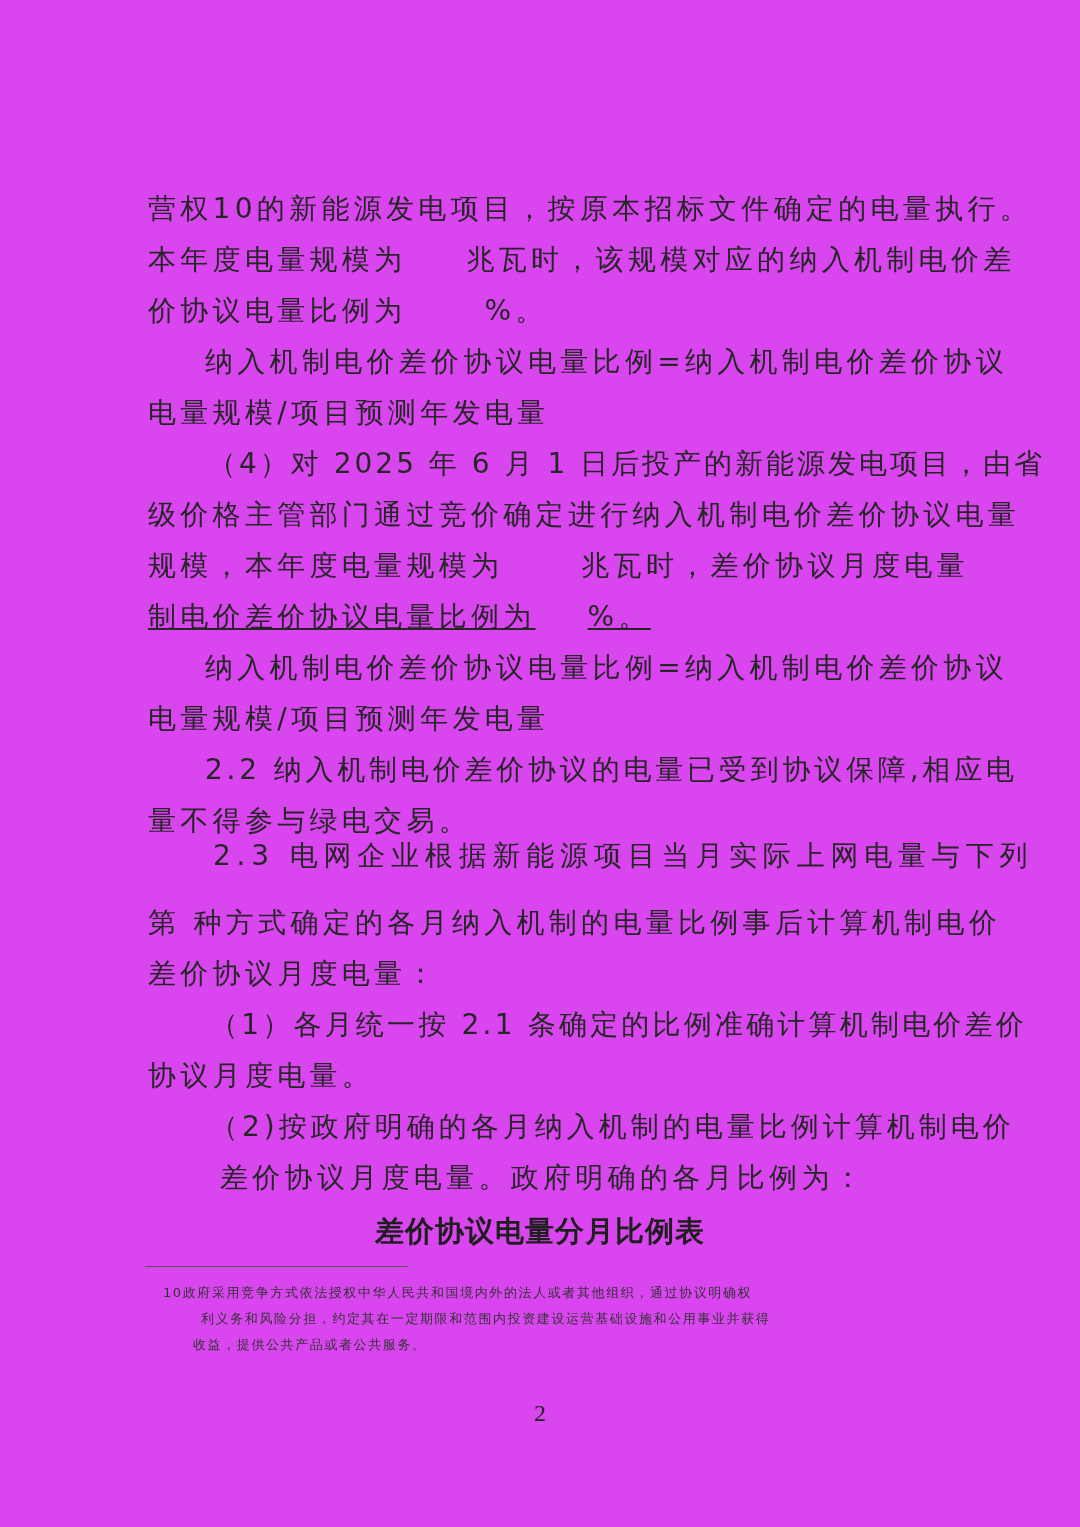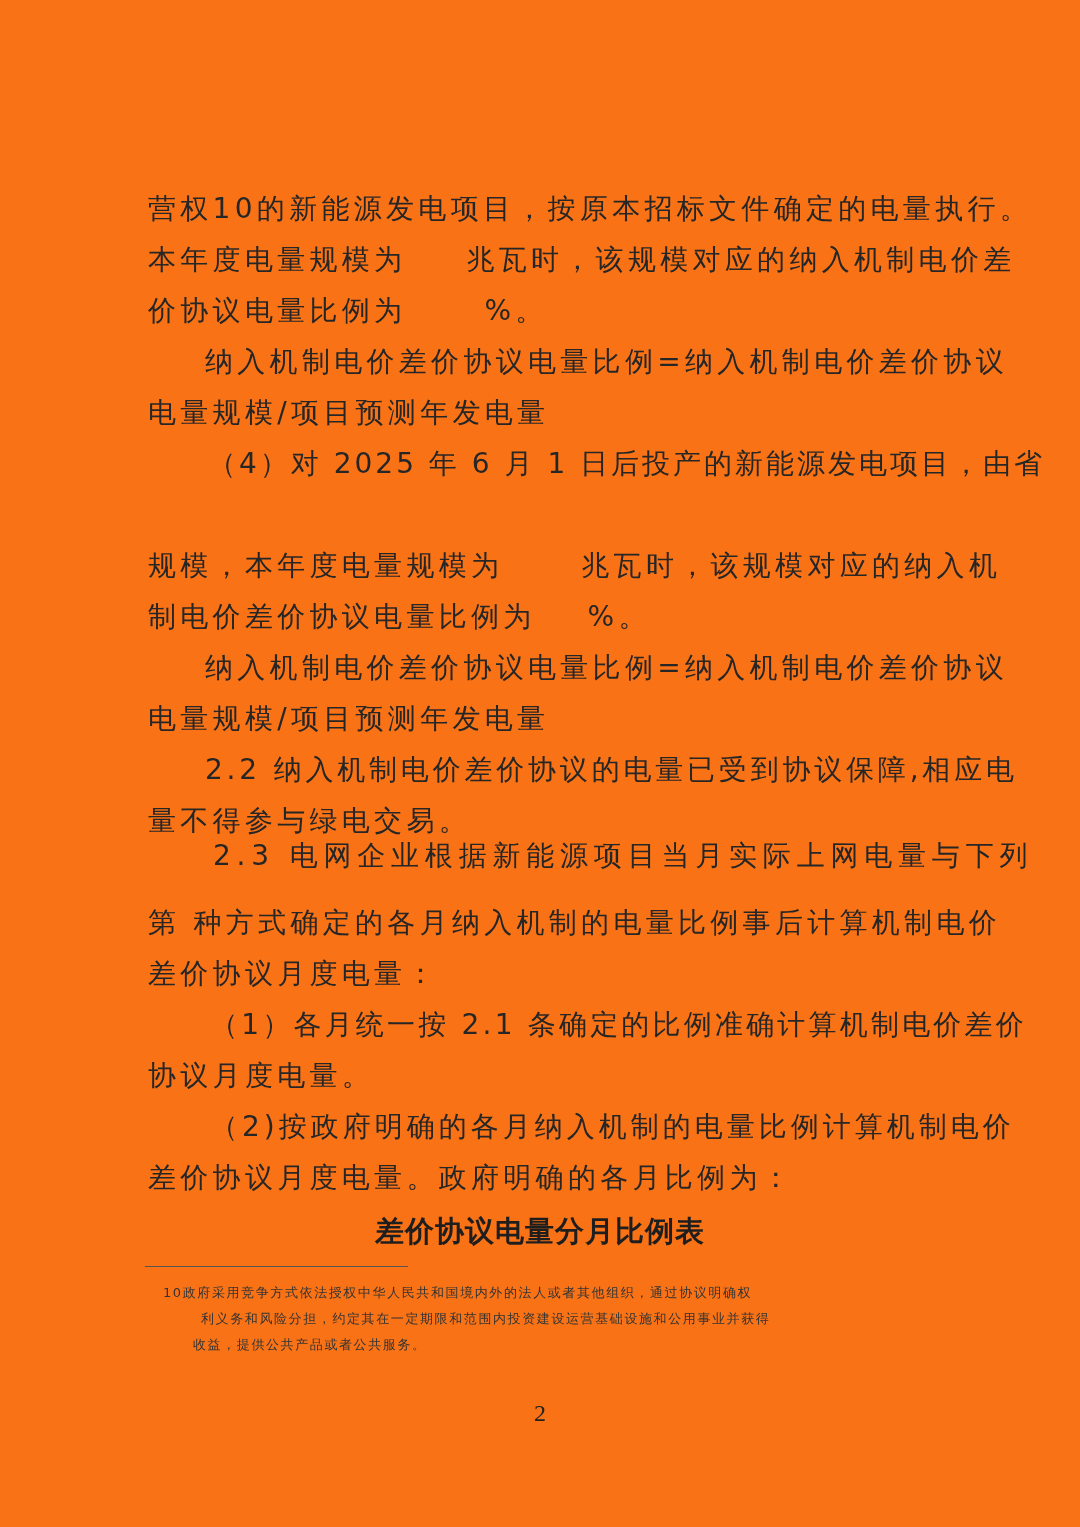"营权10的新能源发电项目，按原本招标文件确定的电量执行。" .page { background: #f97316 -> #d946ef }
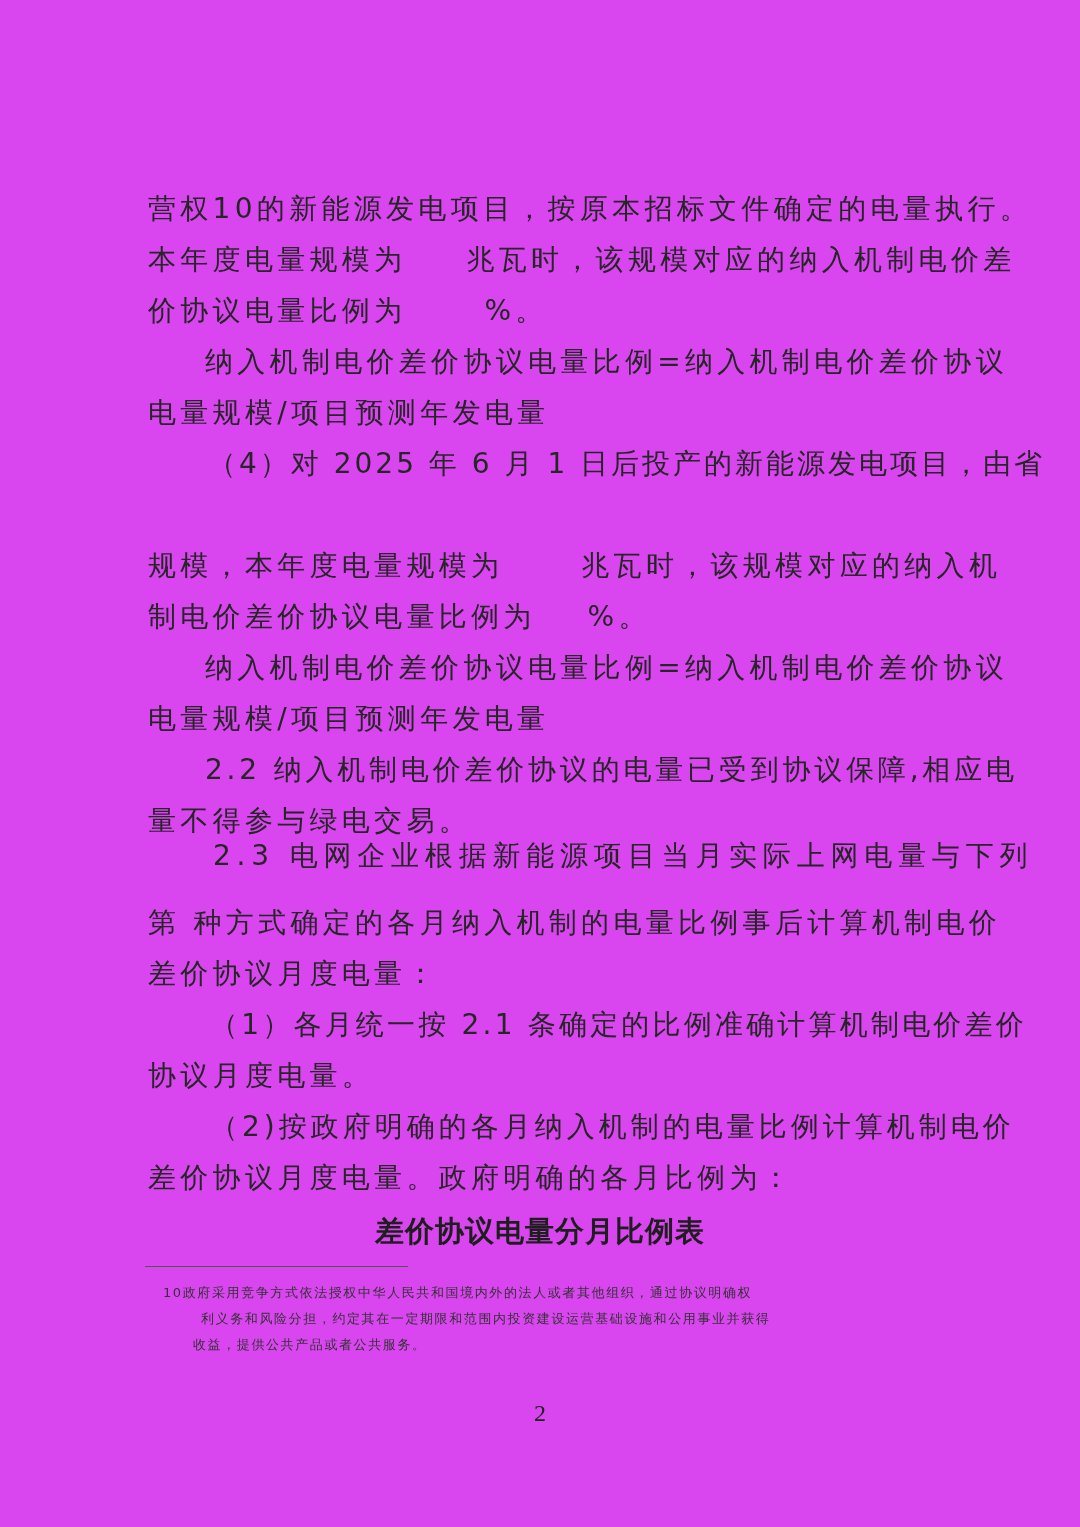"级价格主管部门通过竞价确定进行纳入机制电价差价协议电量" div.line { html: none -> <div>级价格主管部门通过竞价确定进行纳入机制电价差价协议电量</div> }
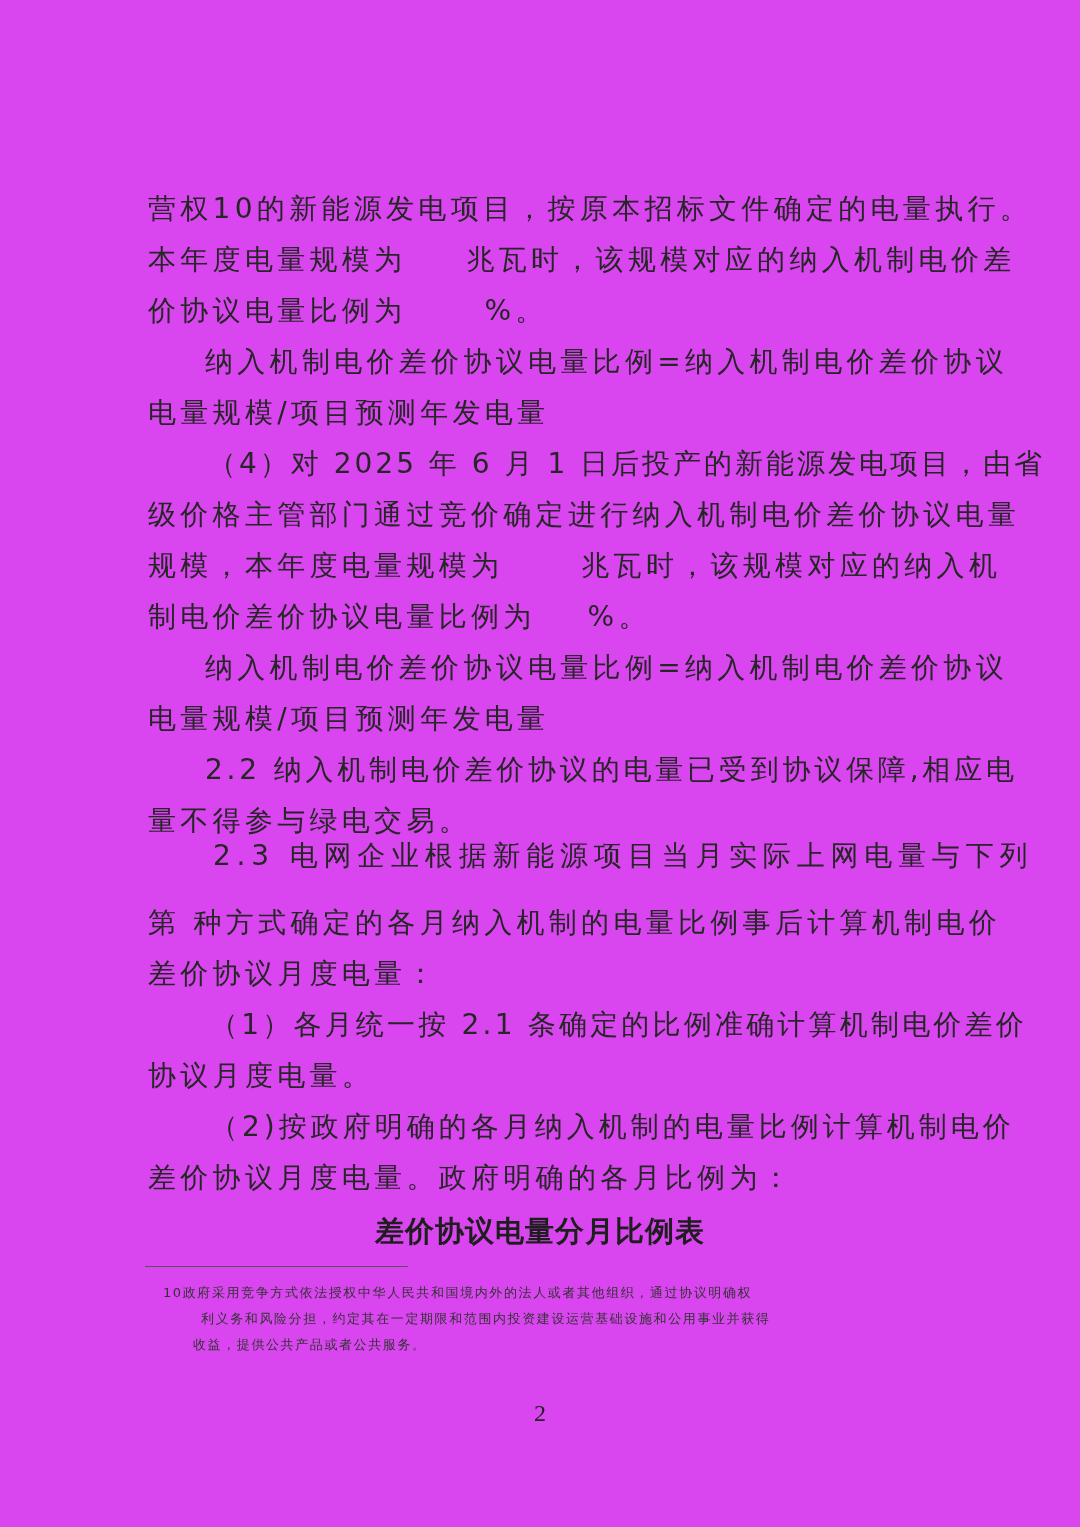"兆瓦时，该规模对应的纳入机" span { text: 该规模对应的纳入机 -> 差价协议月度电量 }
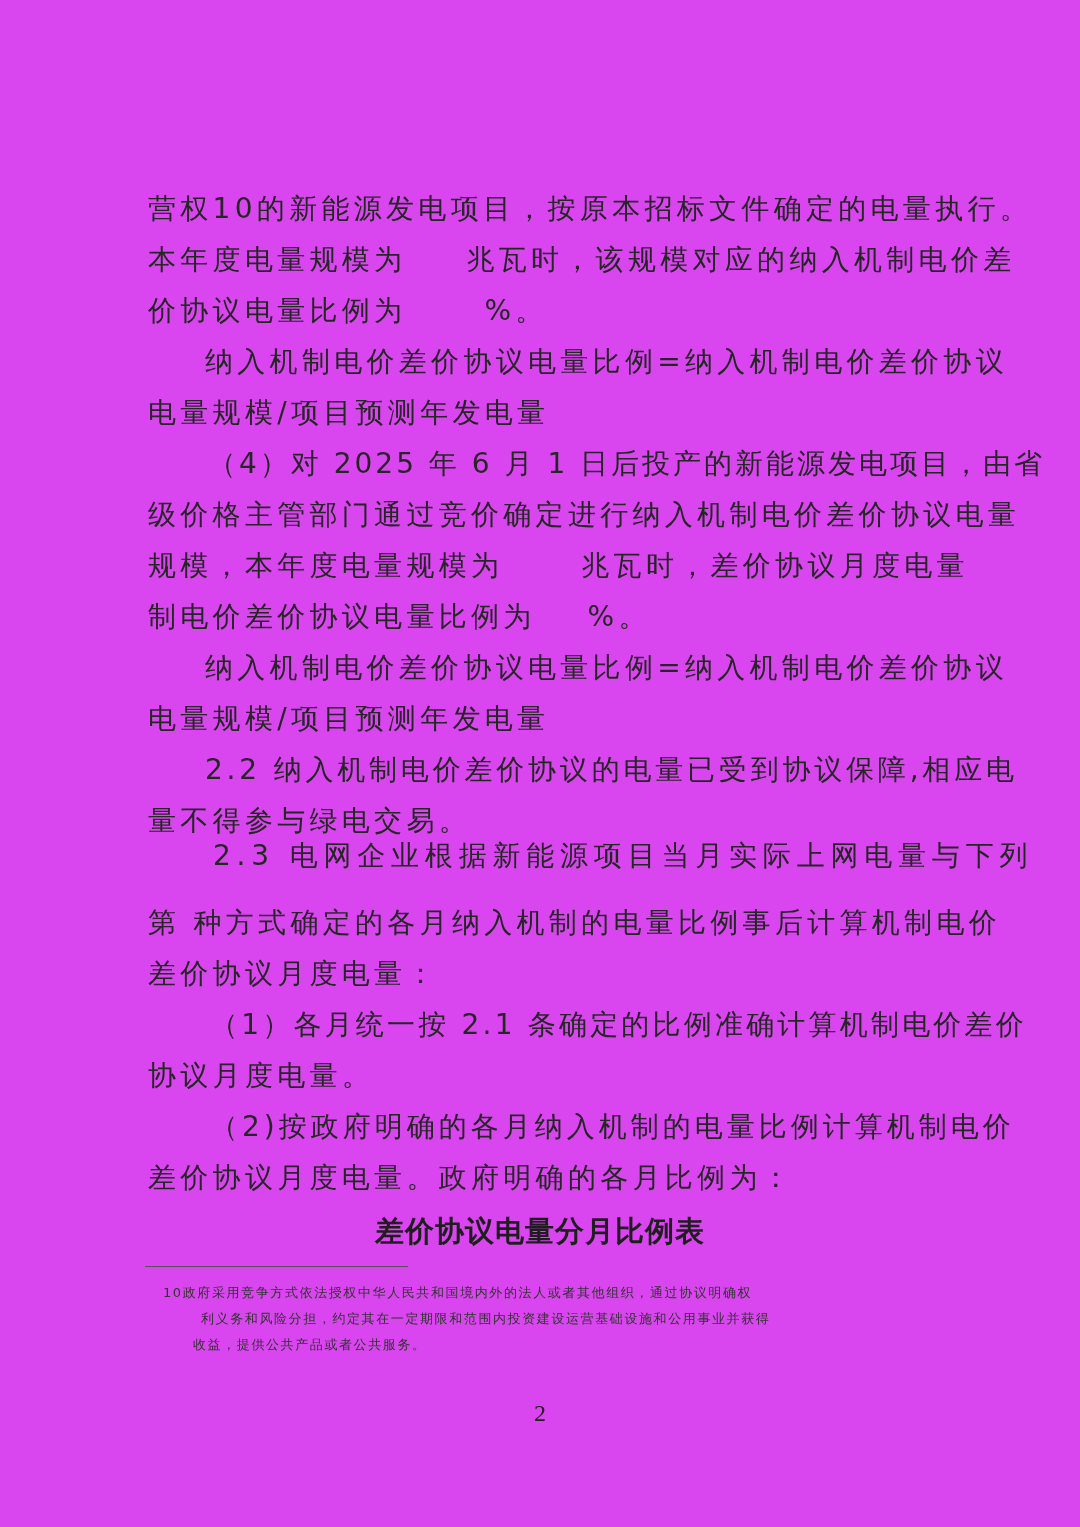"制电价差价协议电量比例为 %。" div.line { text-decoration: none -> underline }
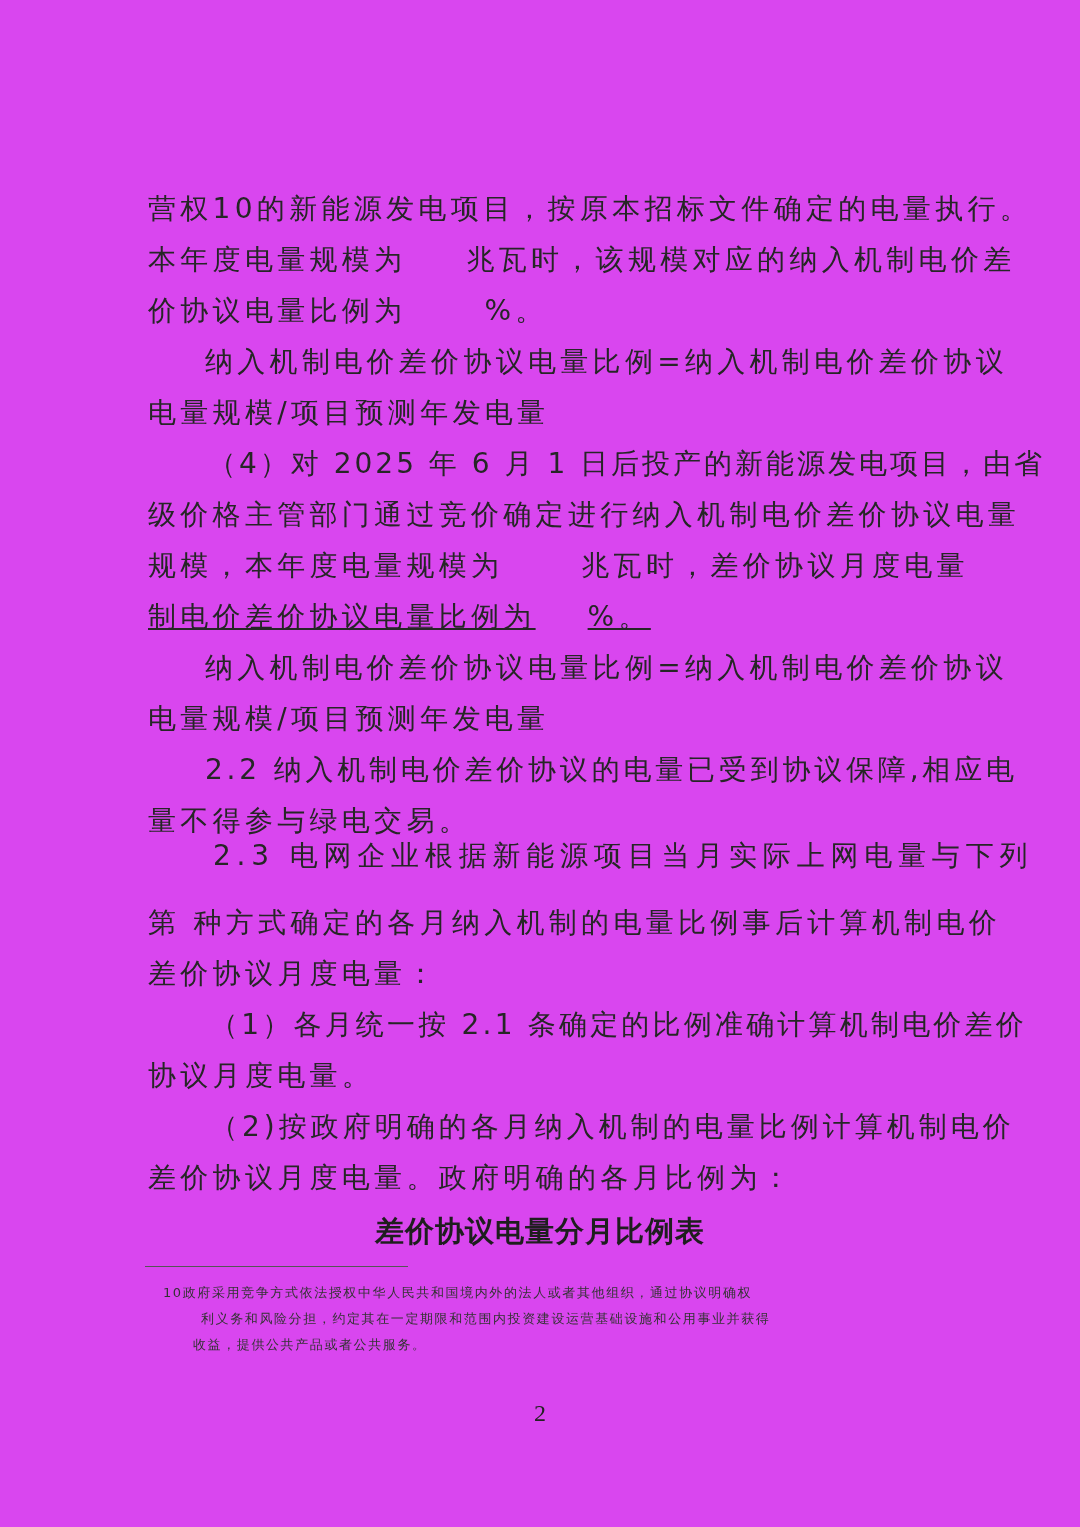"差价协议月度电量。政府明确的各月比例为：" div.line { text-align: none -> center }
